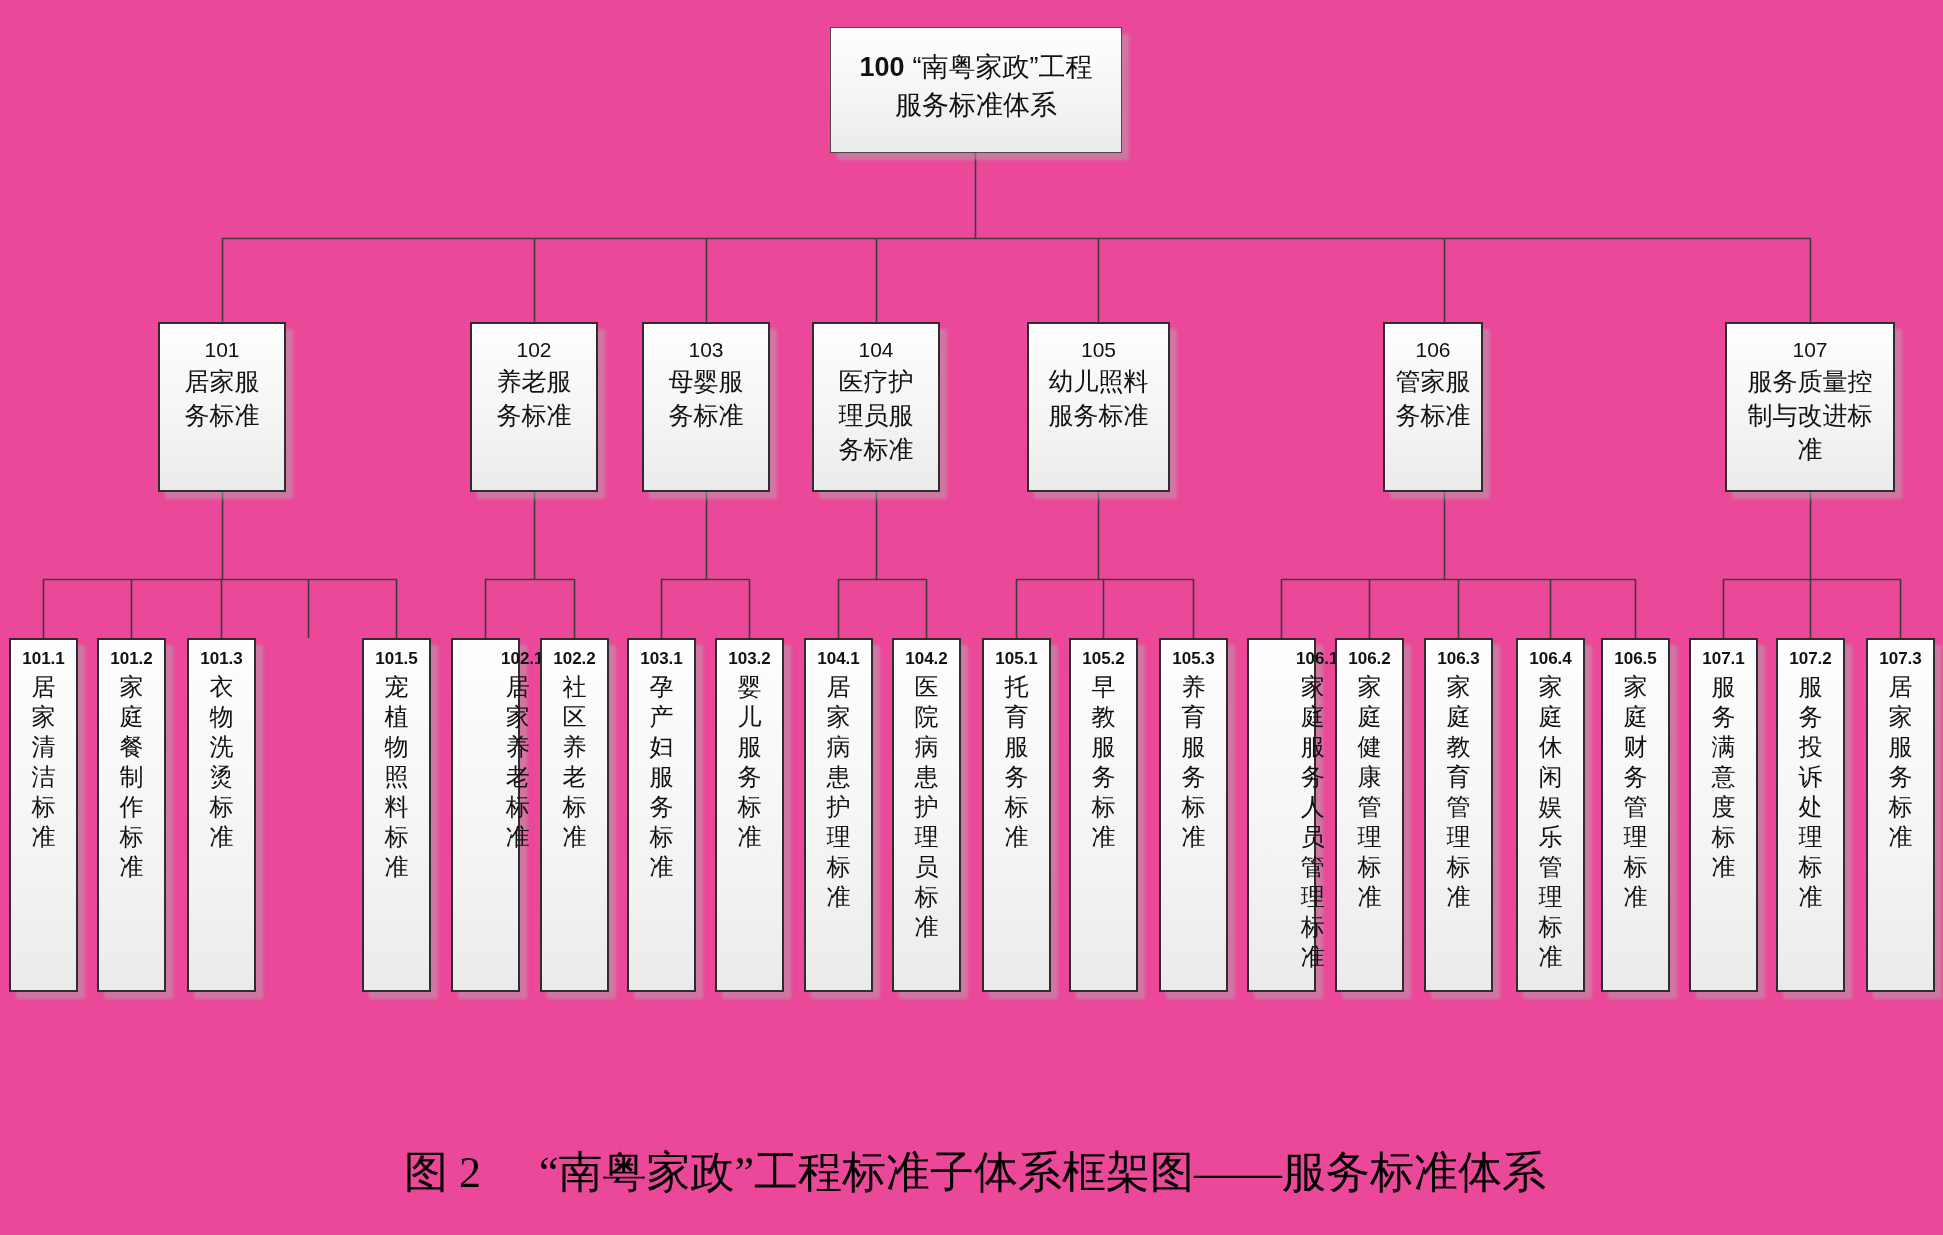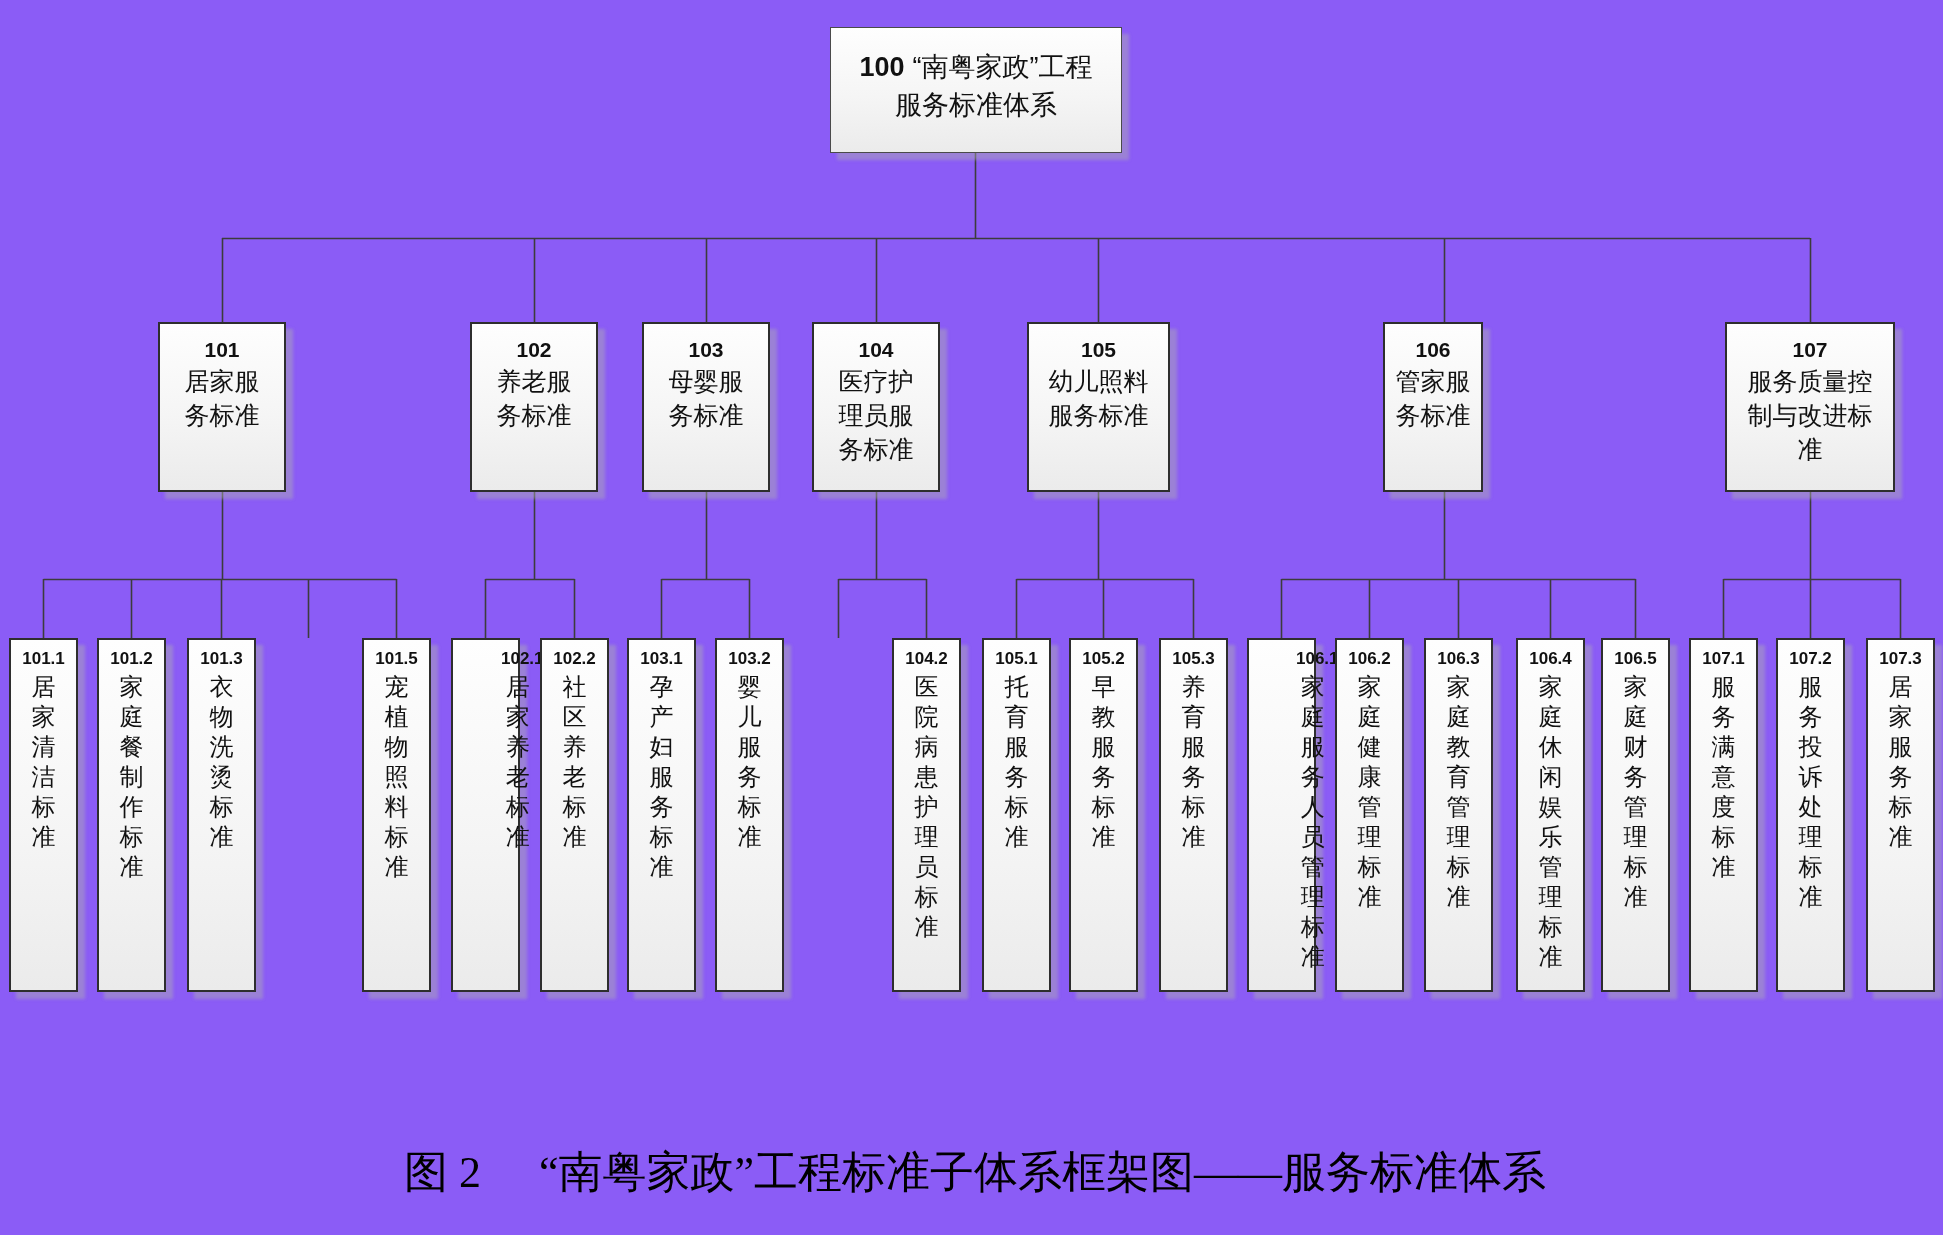"100 “南粤家政”工程" .canvas { background: #8b5cf6 -> #ec4899 }
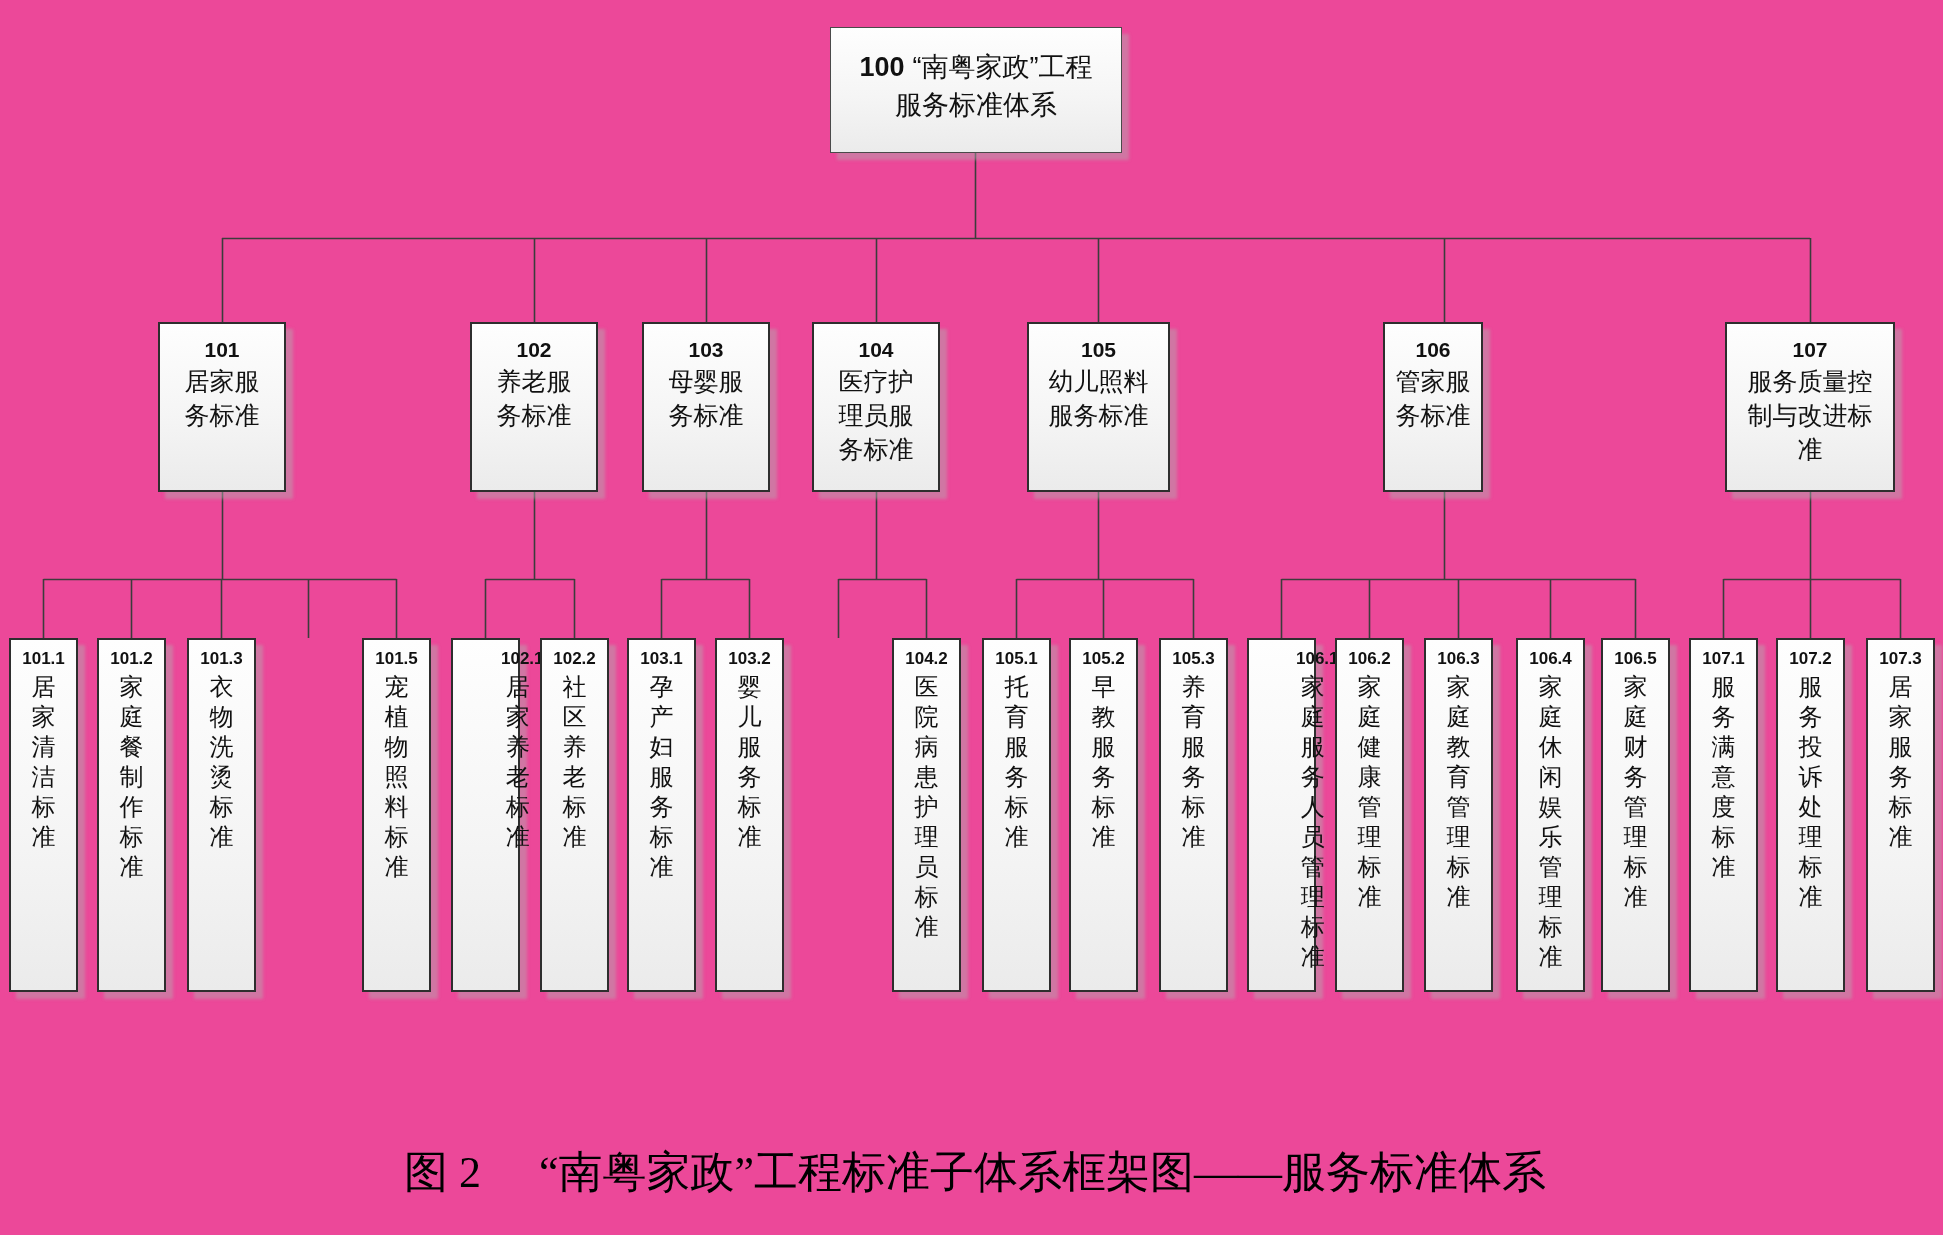"101" .l2-code { font-weight: bold -> normal }
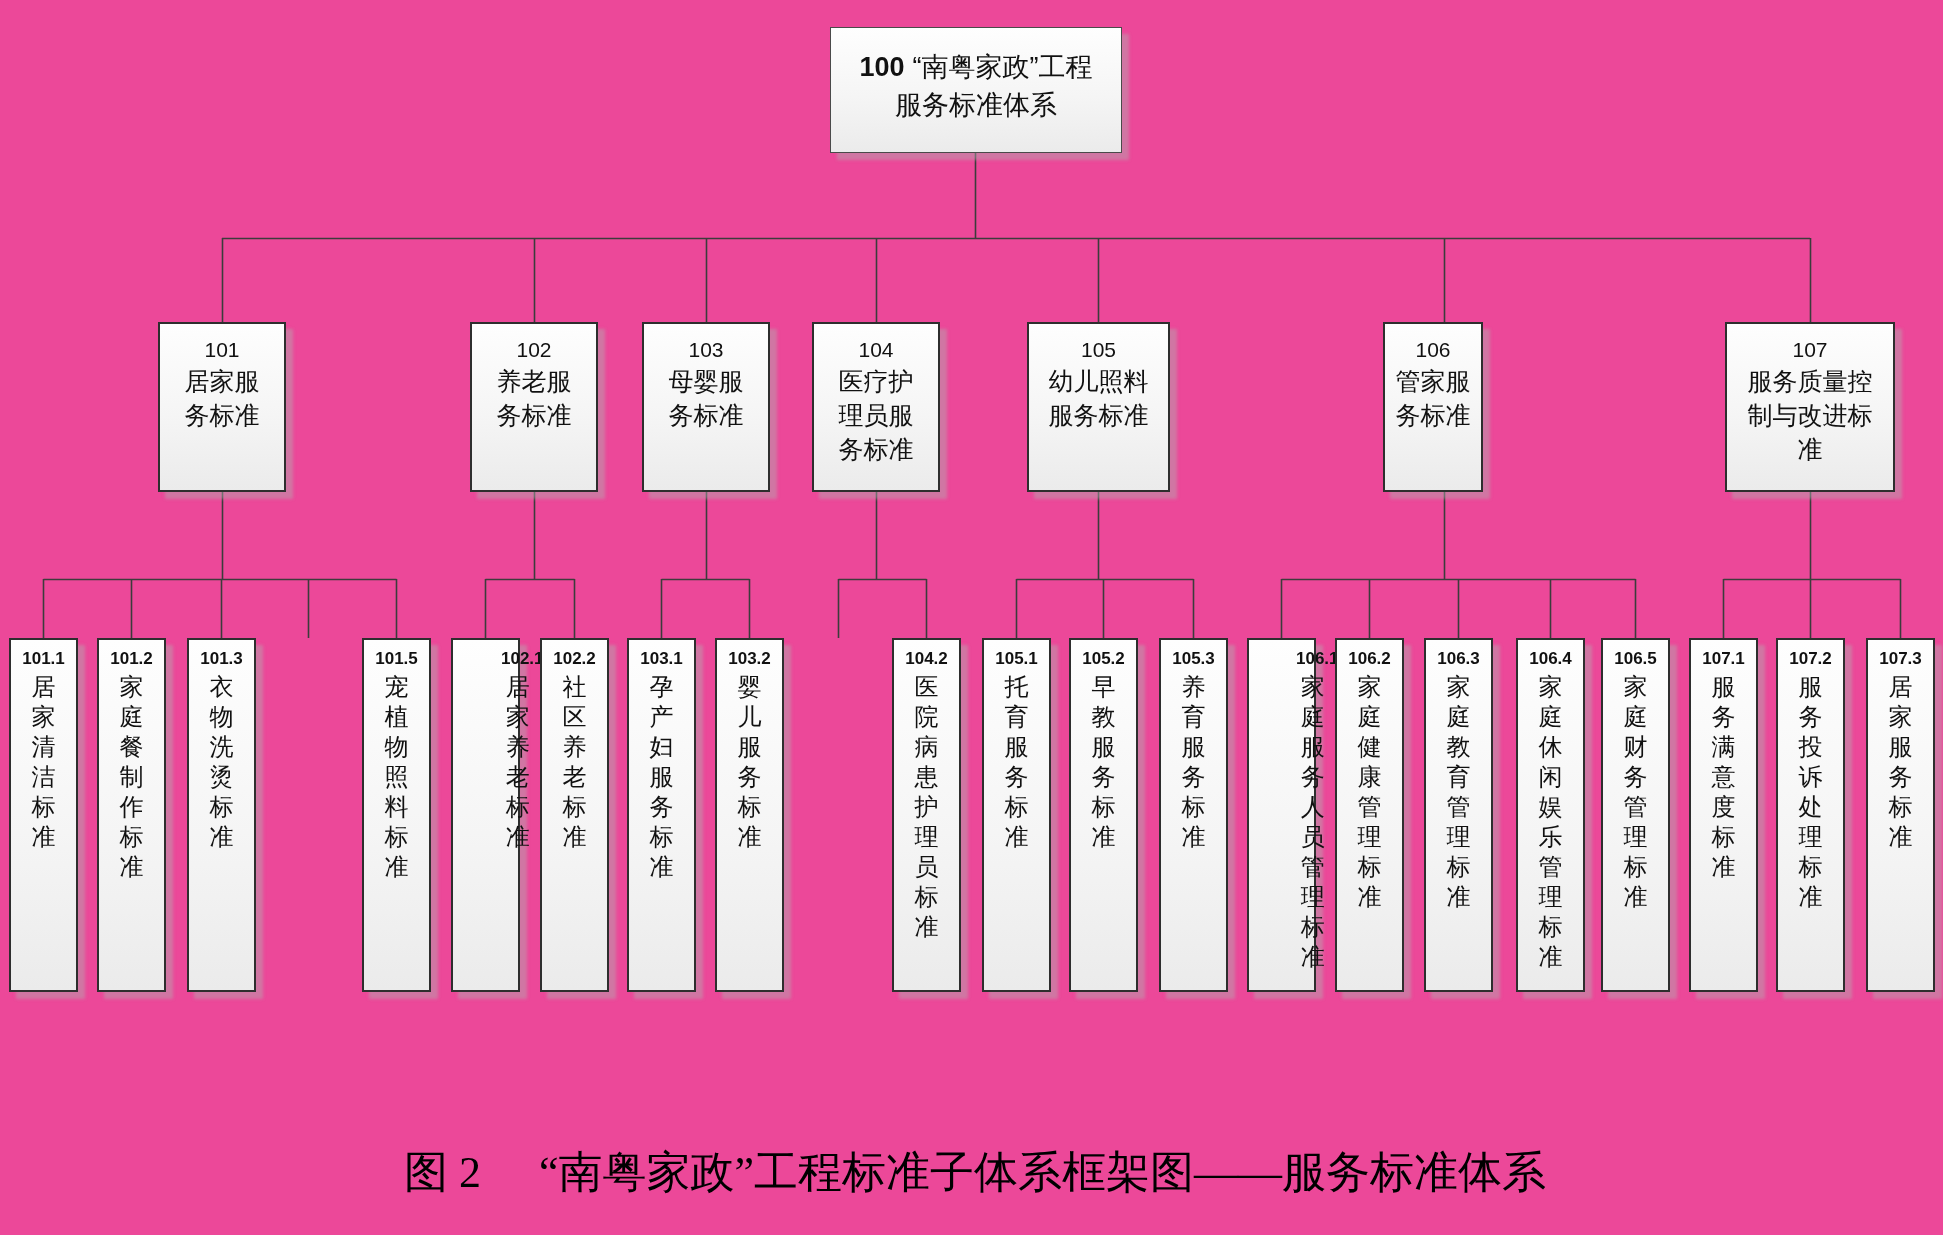"104.1" div.node { html: none -> <div> <div>104.1</div> <div>居家病患护理标准</div> </div> }
